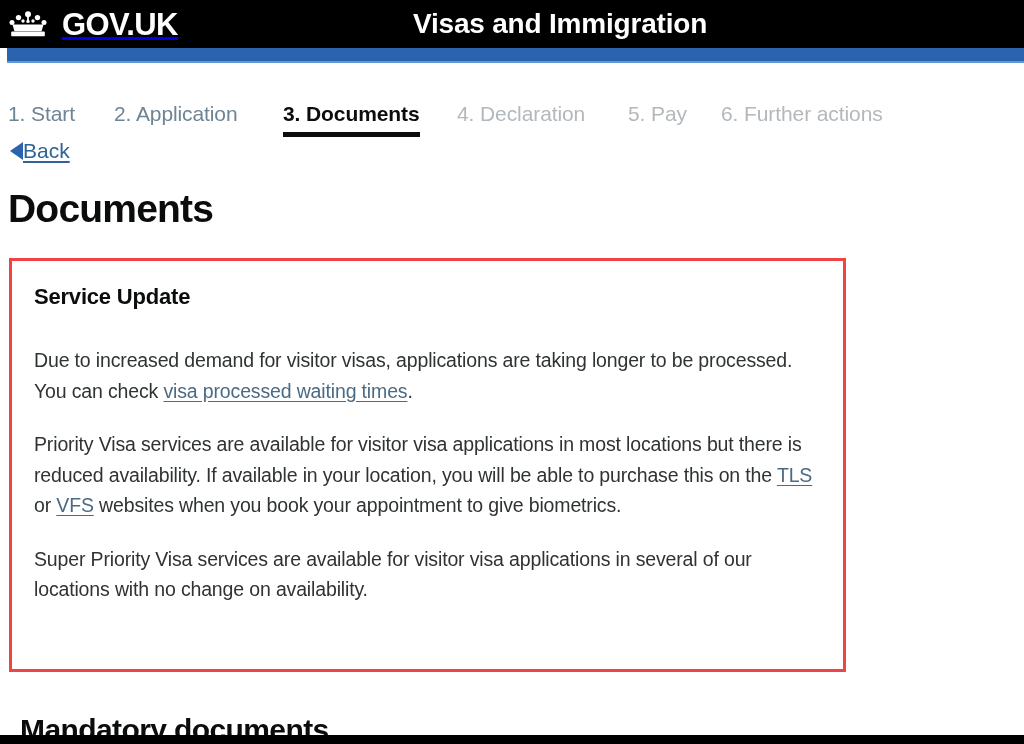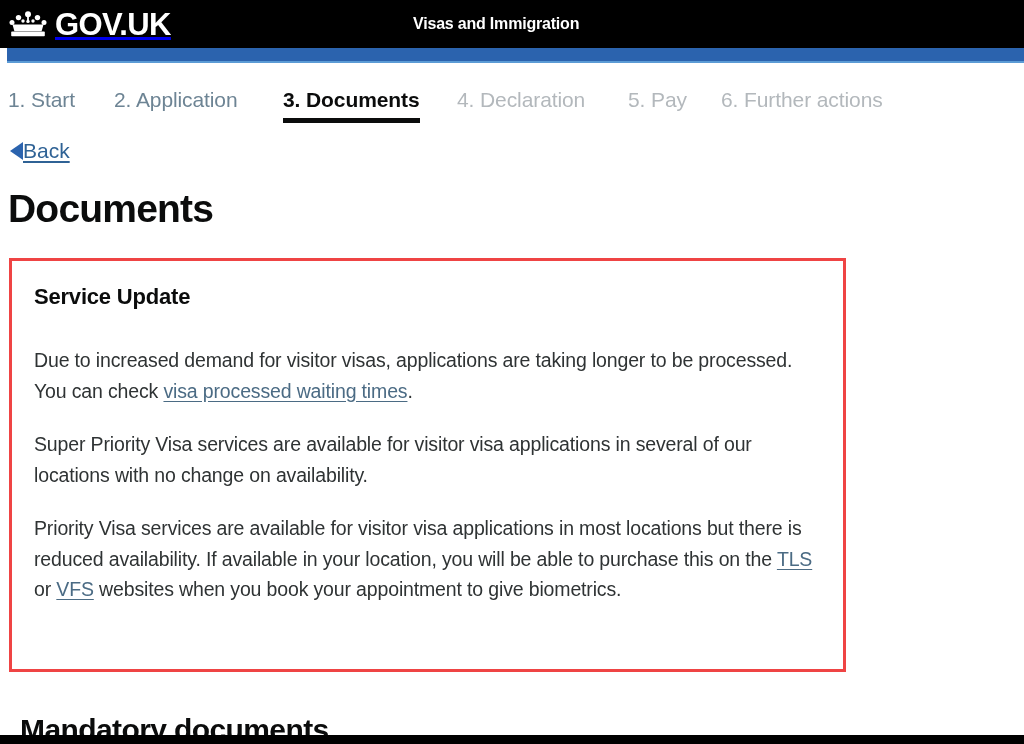"GOV.UK" .brand-wrap { gap: 7px -> 14px }
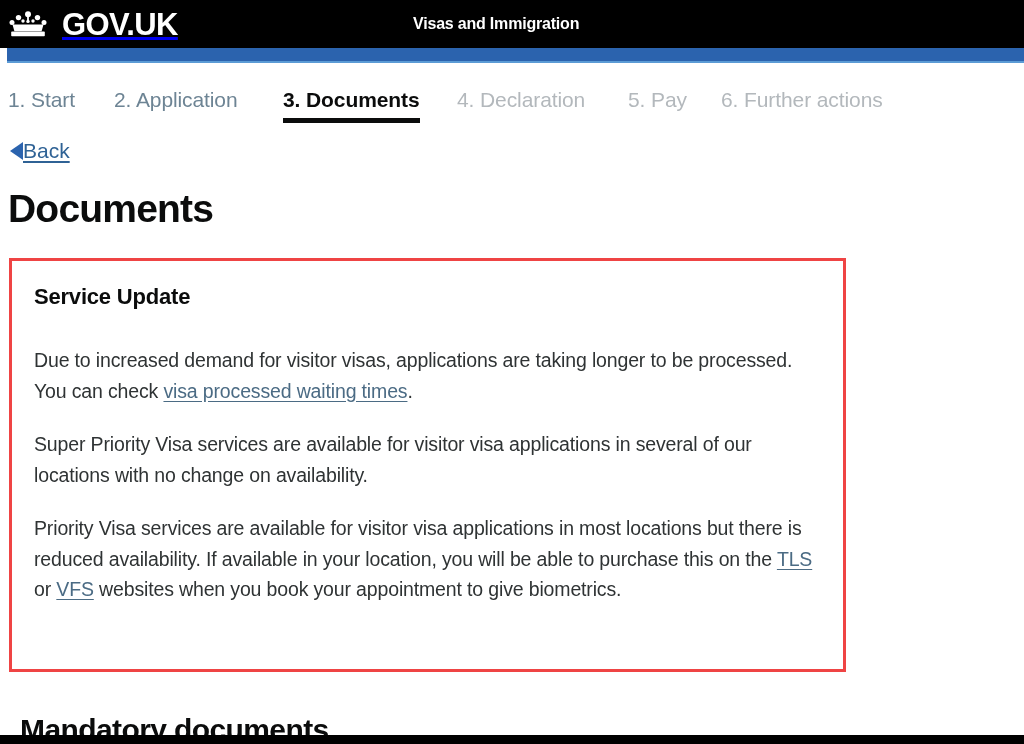"Visas and Immigration" .service-title { font-size: 16px -> 28px }
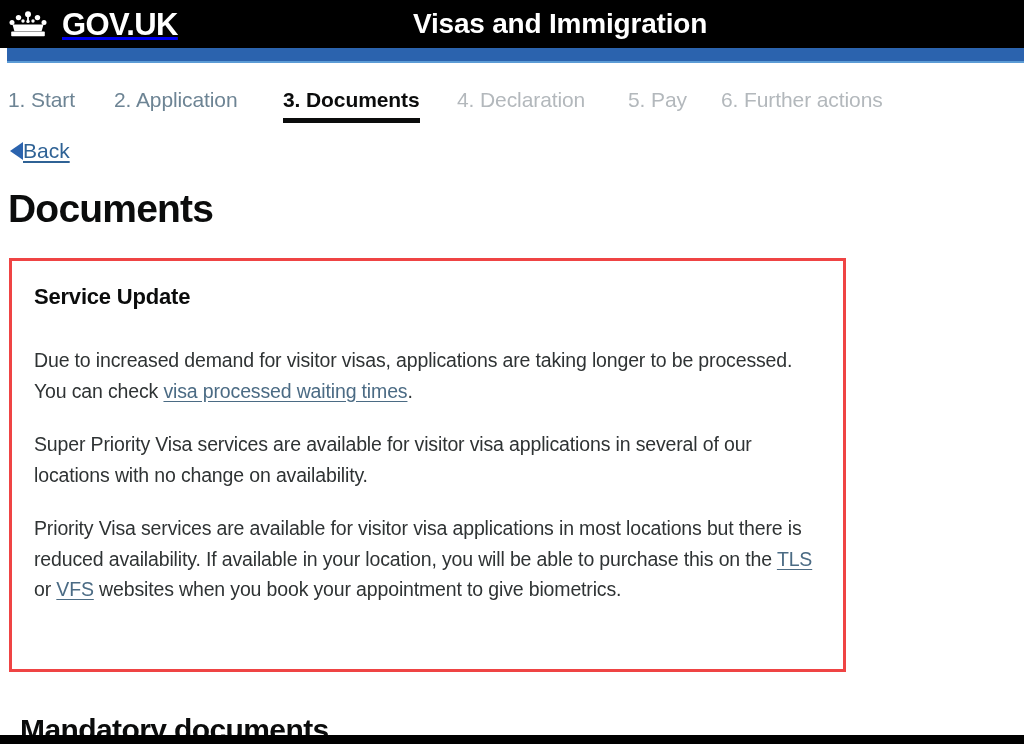"1. Start" .steps-nav { top: 86px -> 100px }
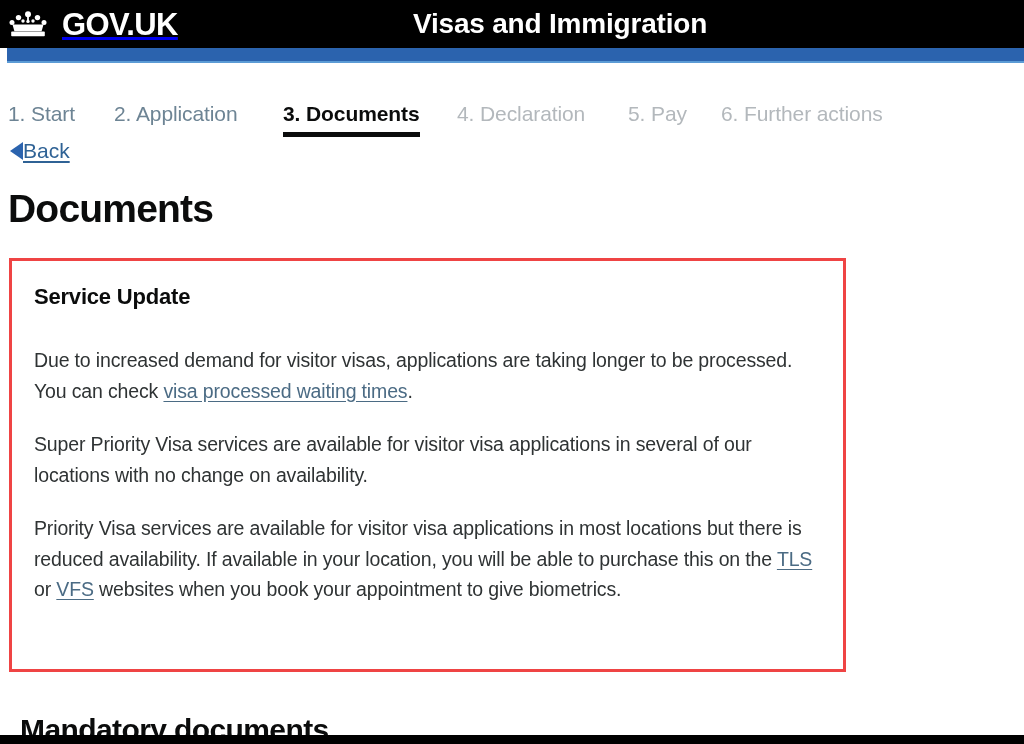"Super Priority Visa services are" p { order: before "Priority Visa services are available" -> after "Priority Visa services are available" }
